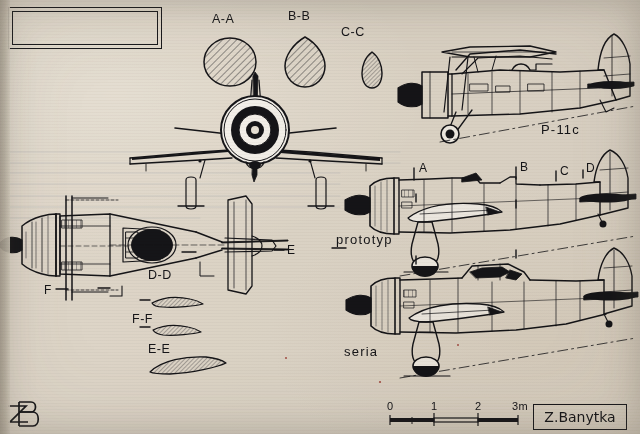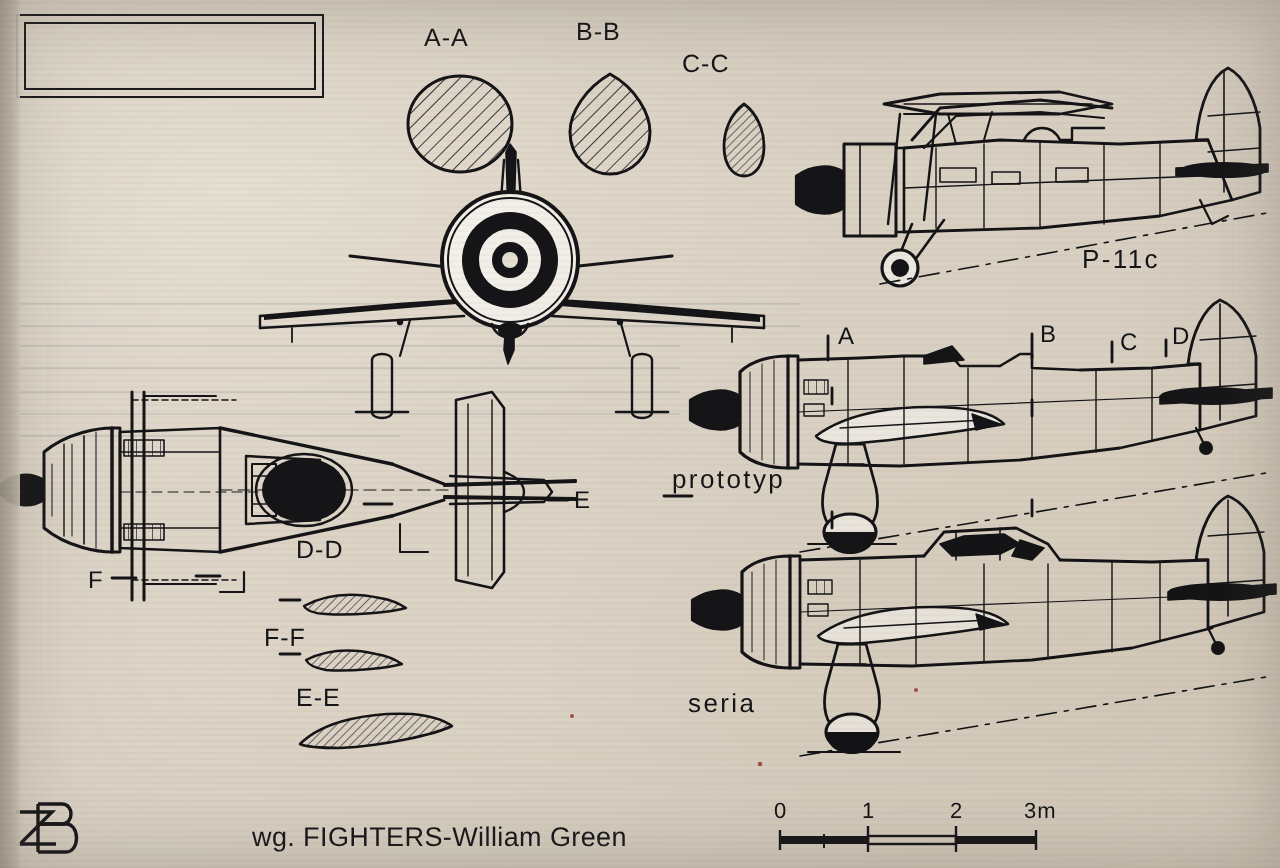"wg. FIGHTERS-William Green" div.lbl { html: <div>wg. FIGHTERS-William Green</div> -> none }
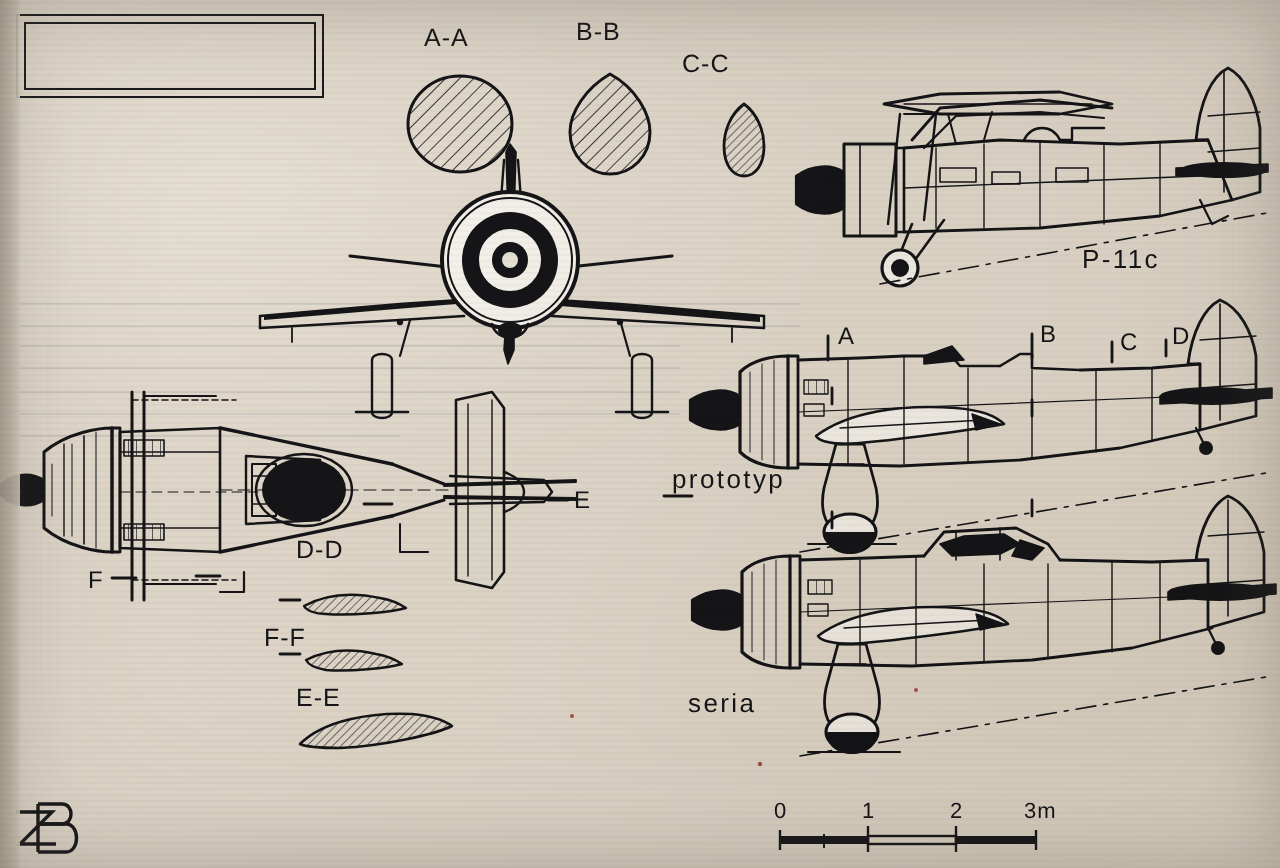"Z.Banytka" div { html: none -> <div> <div>Z.Banytka</div> </div> }
